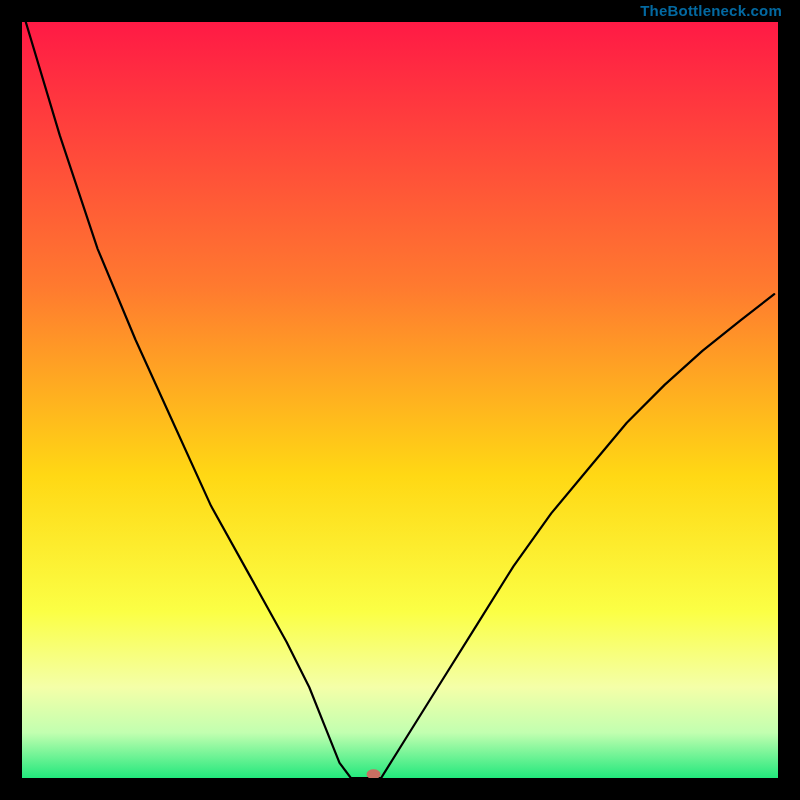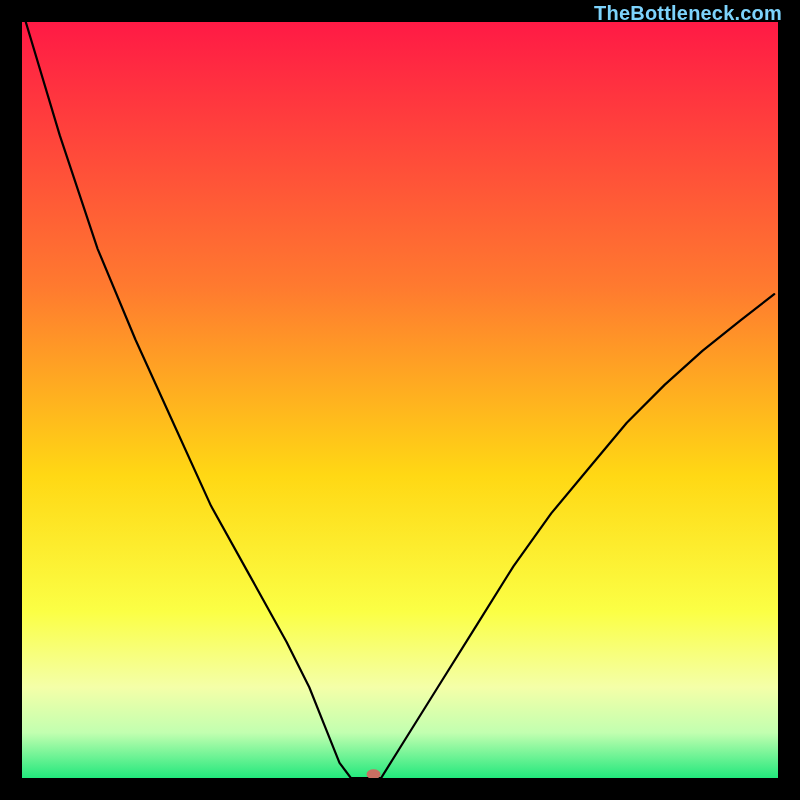"TheBottleneck.com" .watermark { color: #7dd3fc -> #0369a1; font-size: 20px -> 15px }
